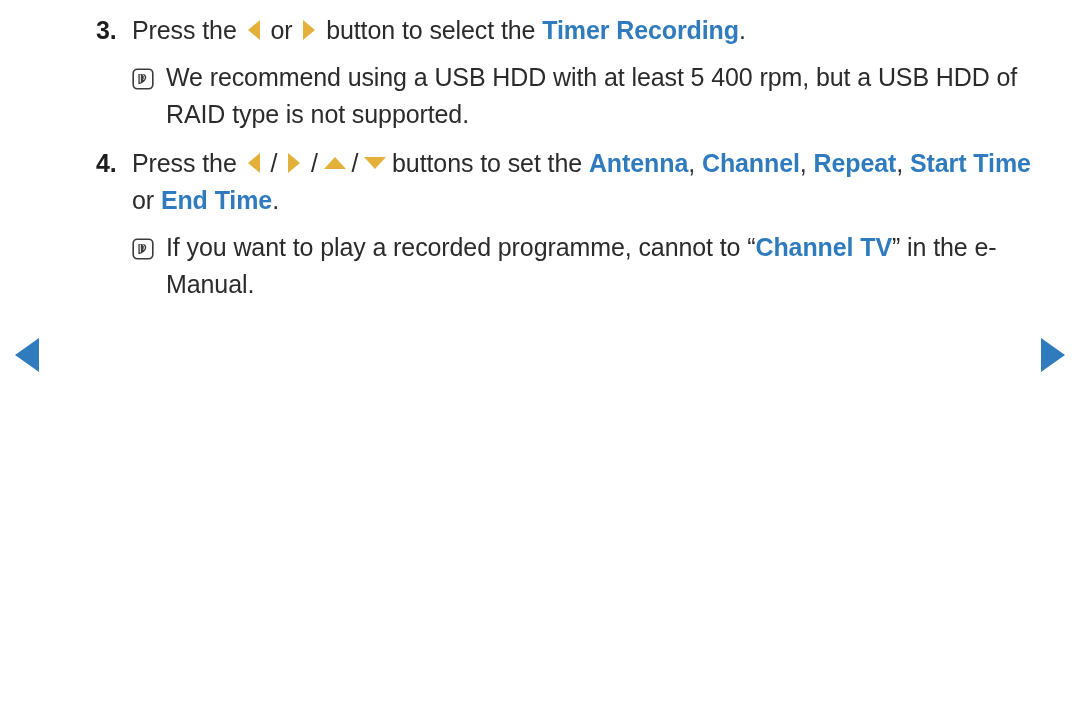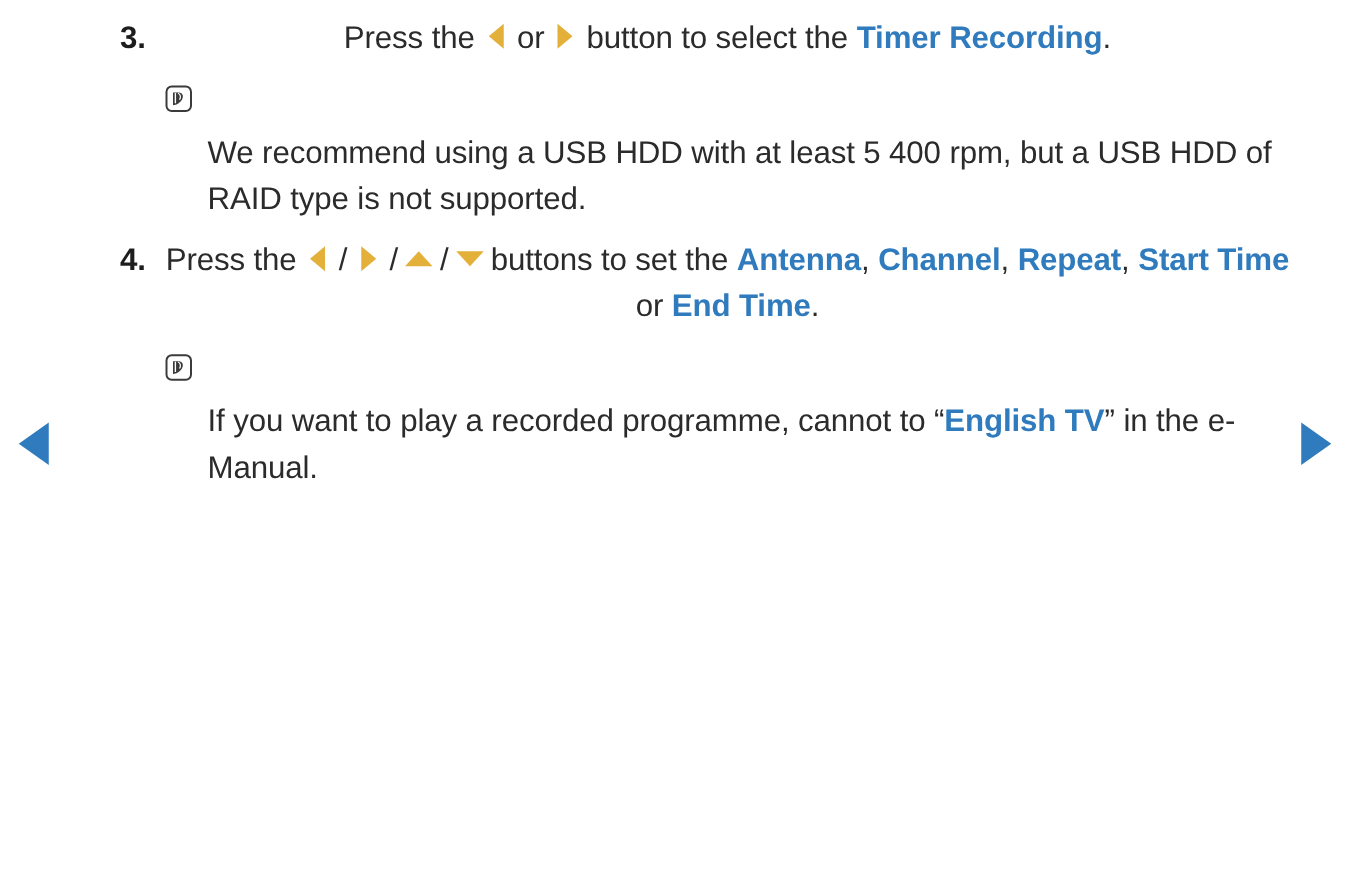"Press the or button to" .step-body { text-align: center -> none }
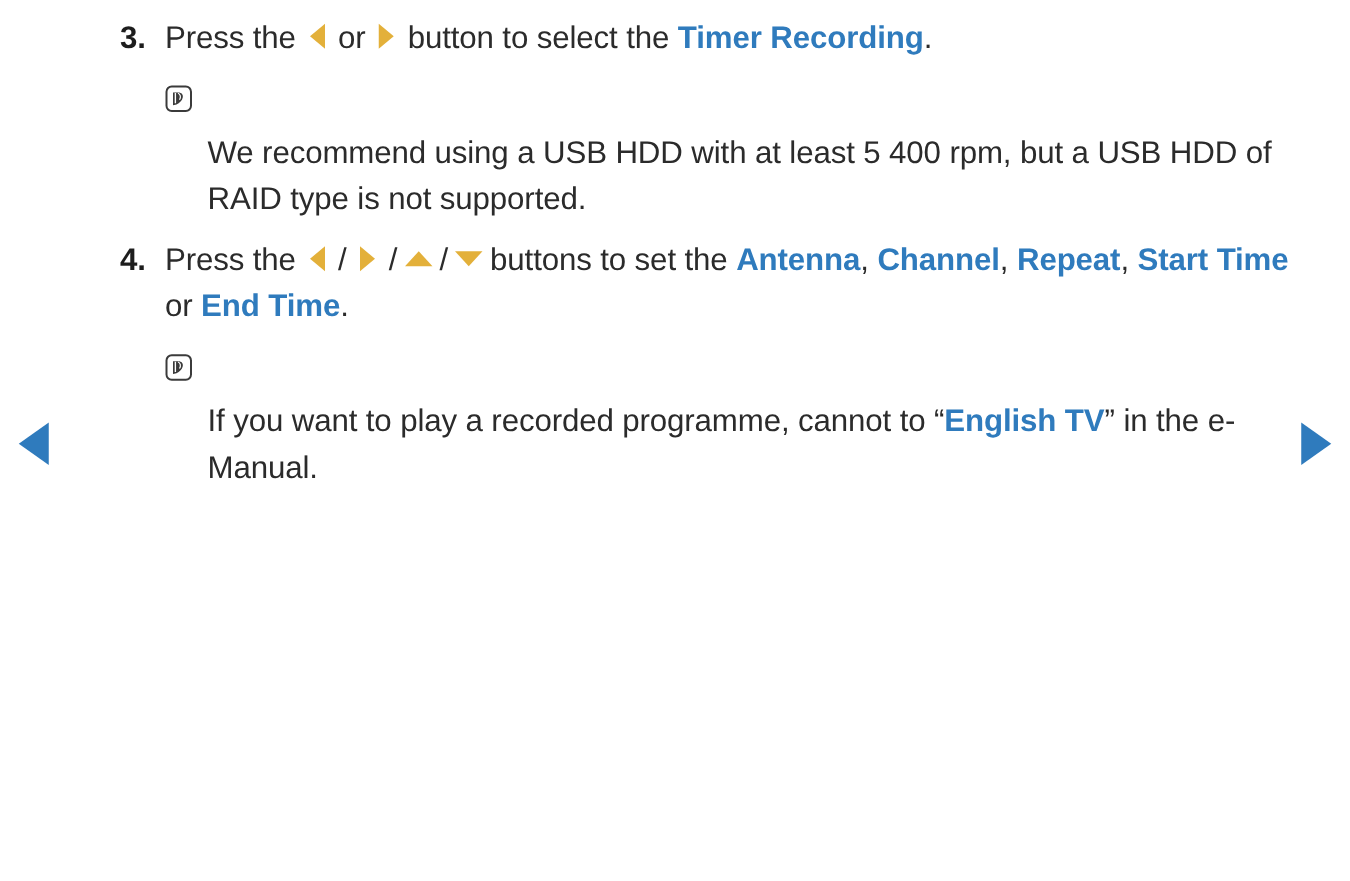"We recommend using a USB" .note-body { margin-top: 45px -> none }
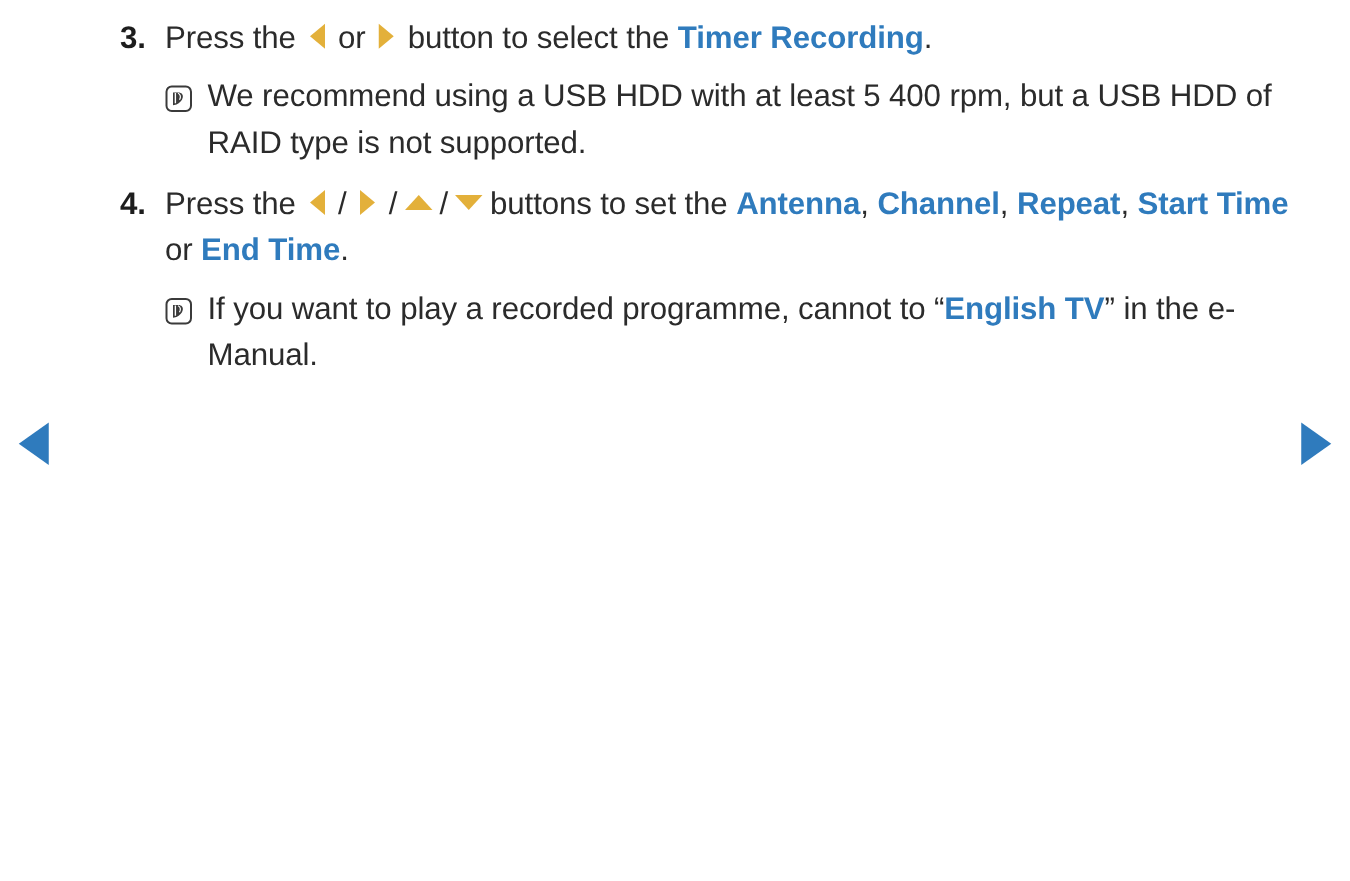"English TV" span.hl { text: English -> Channel }
